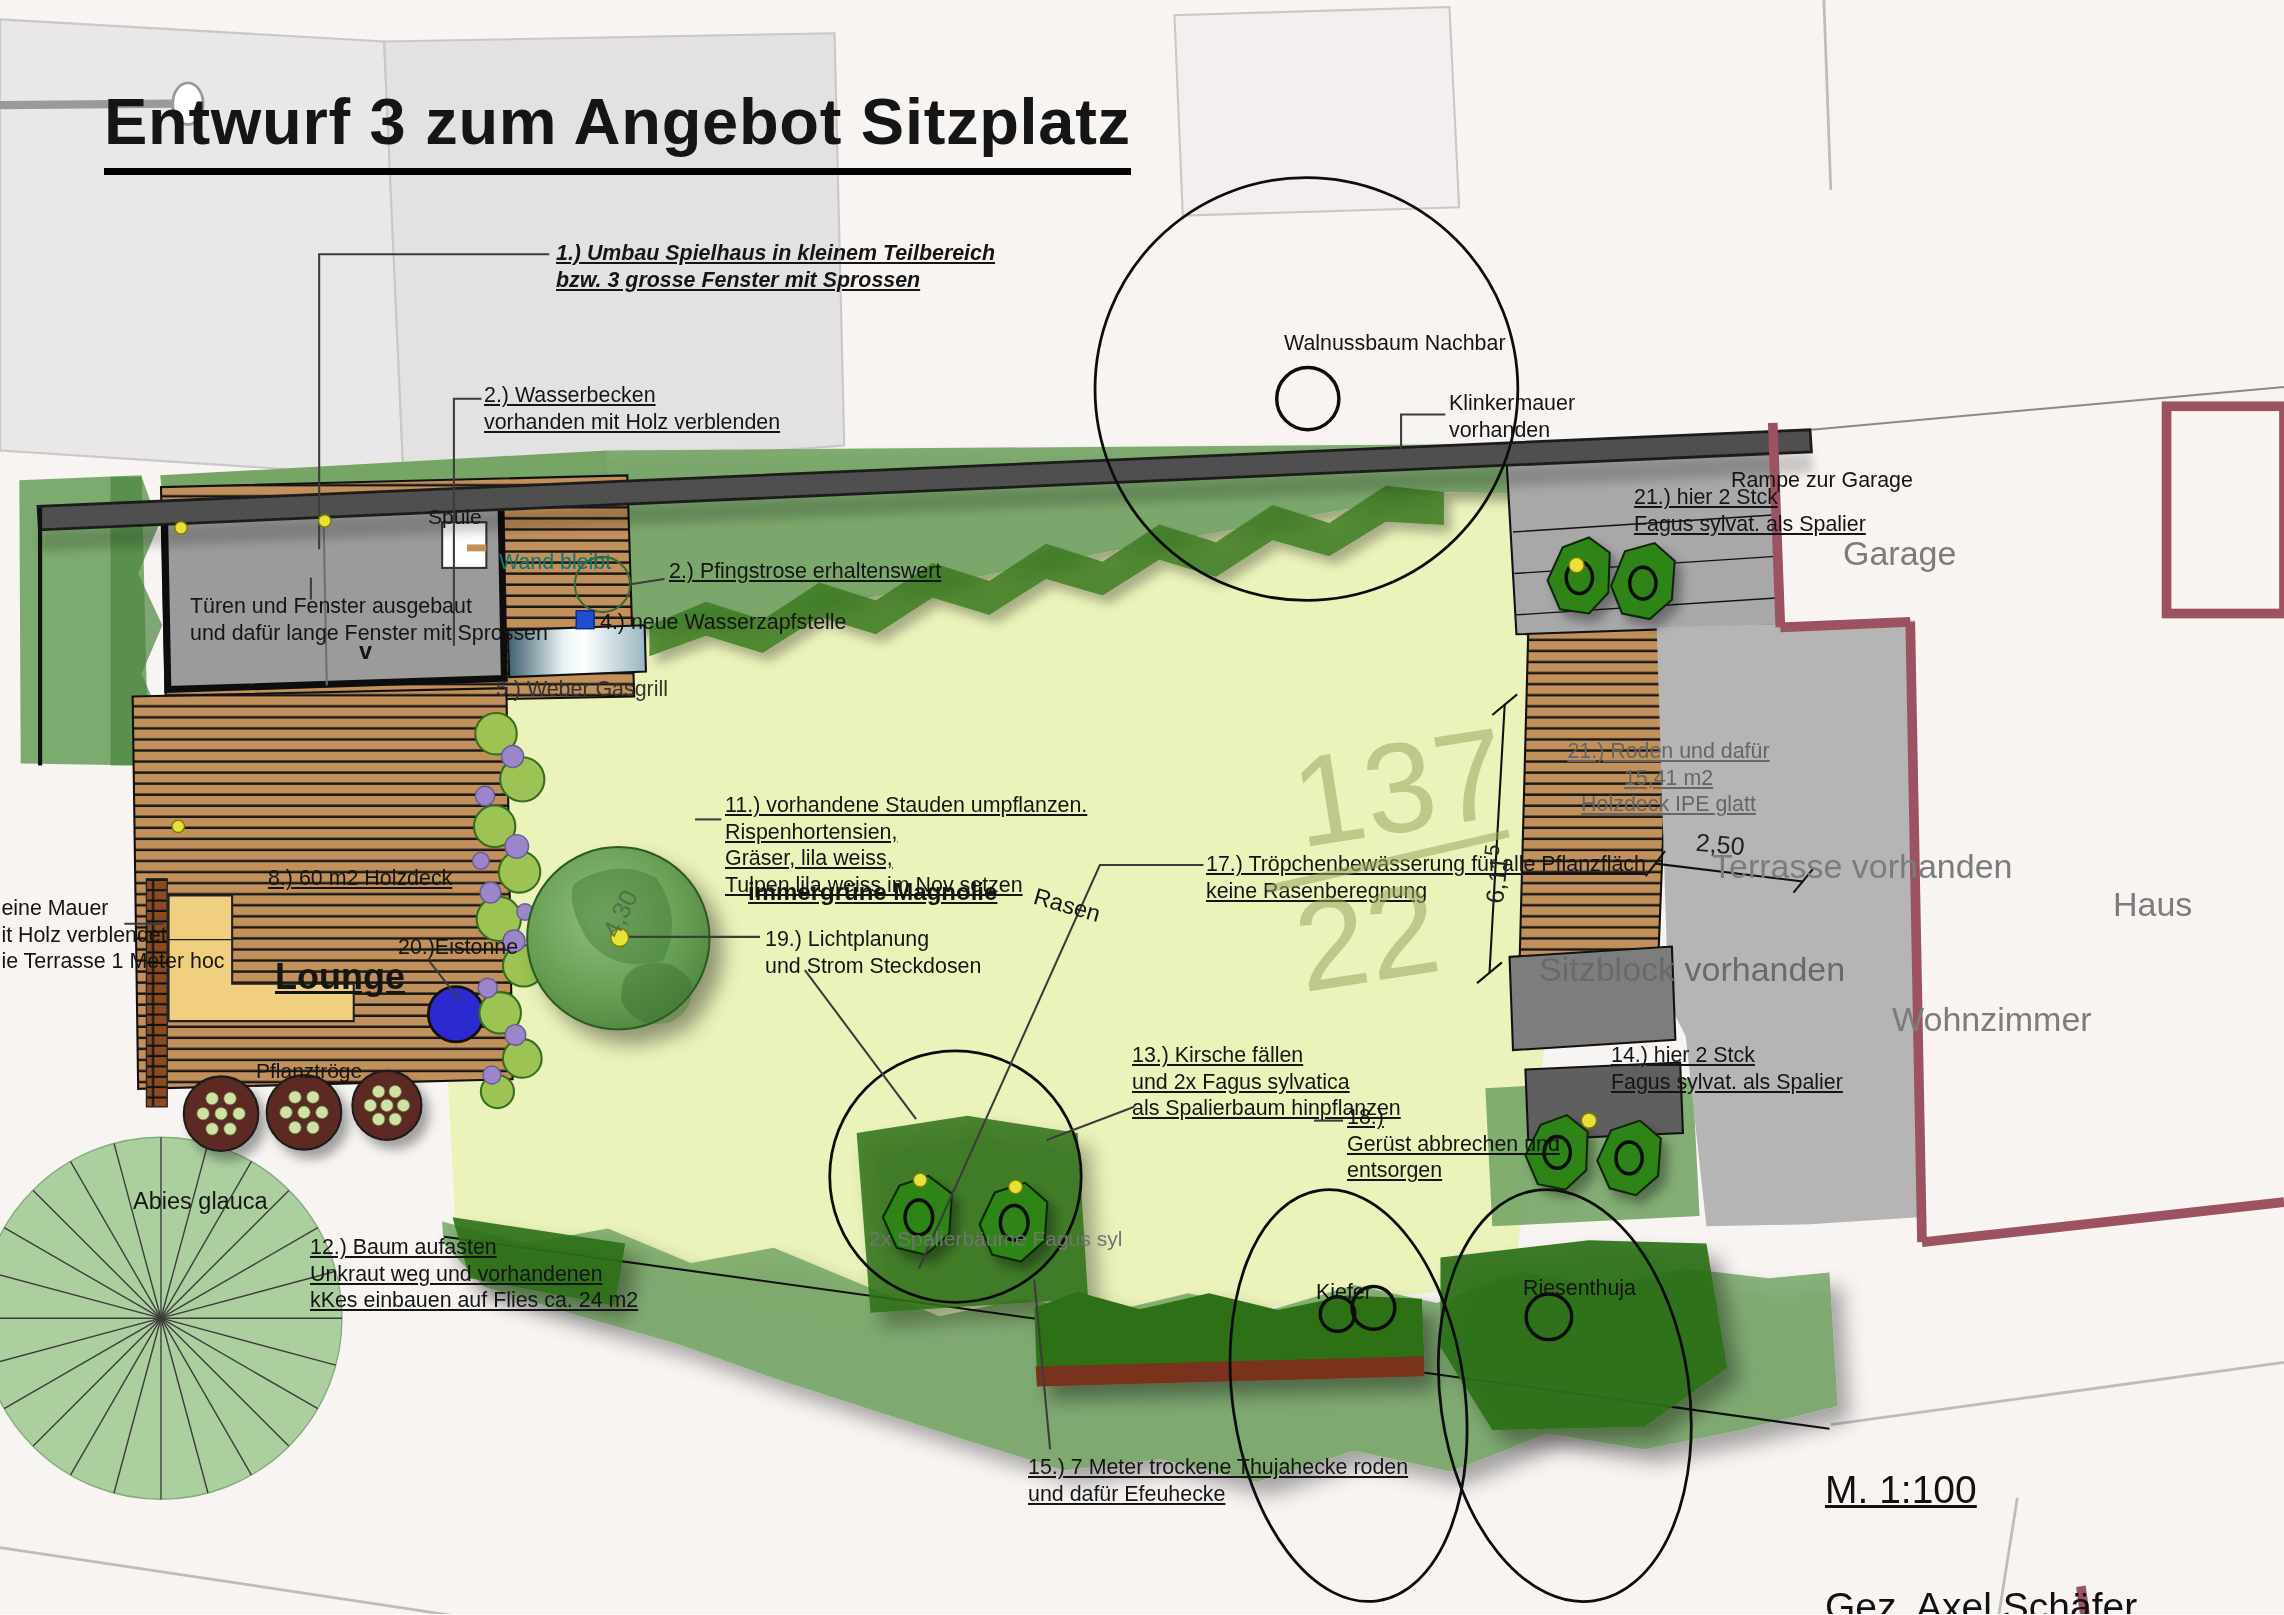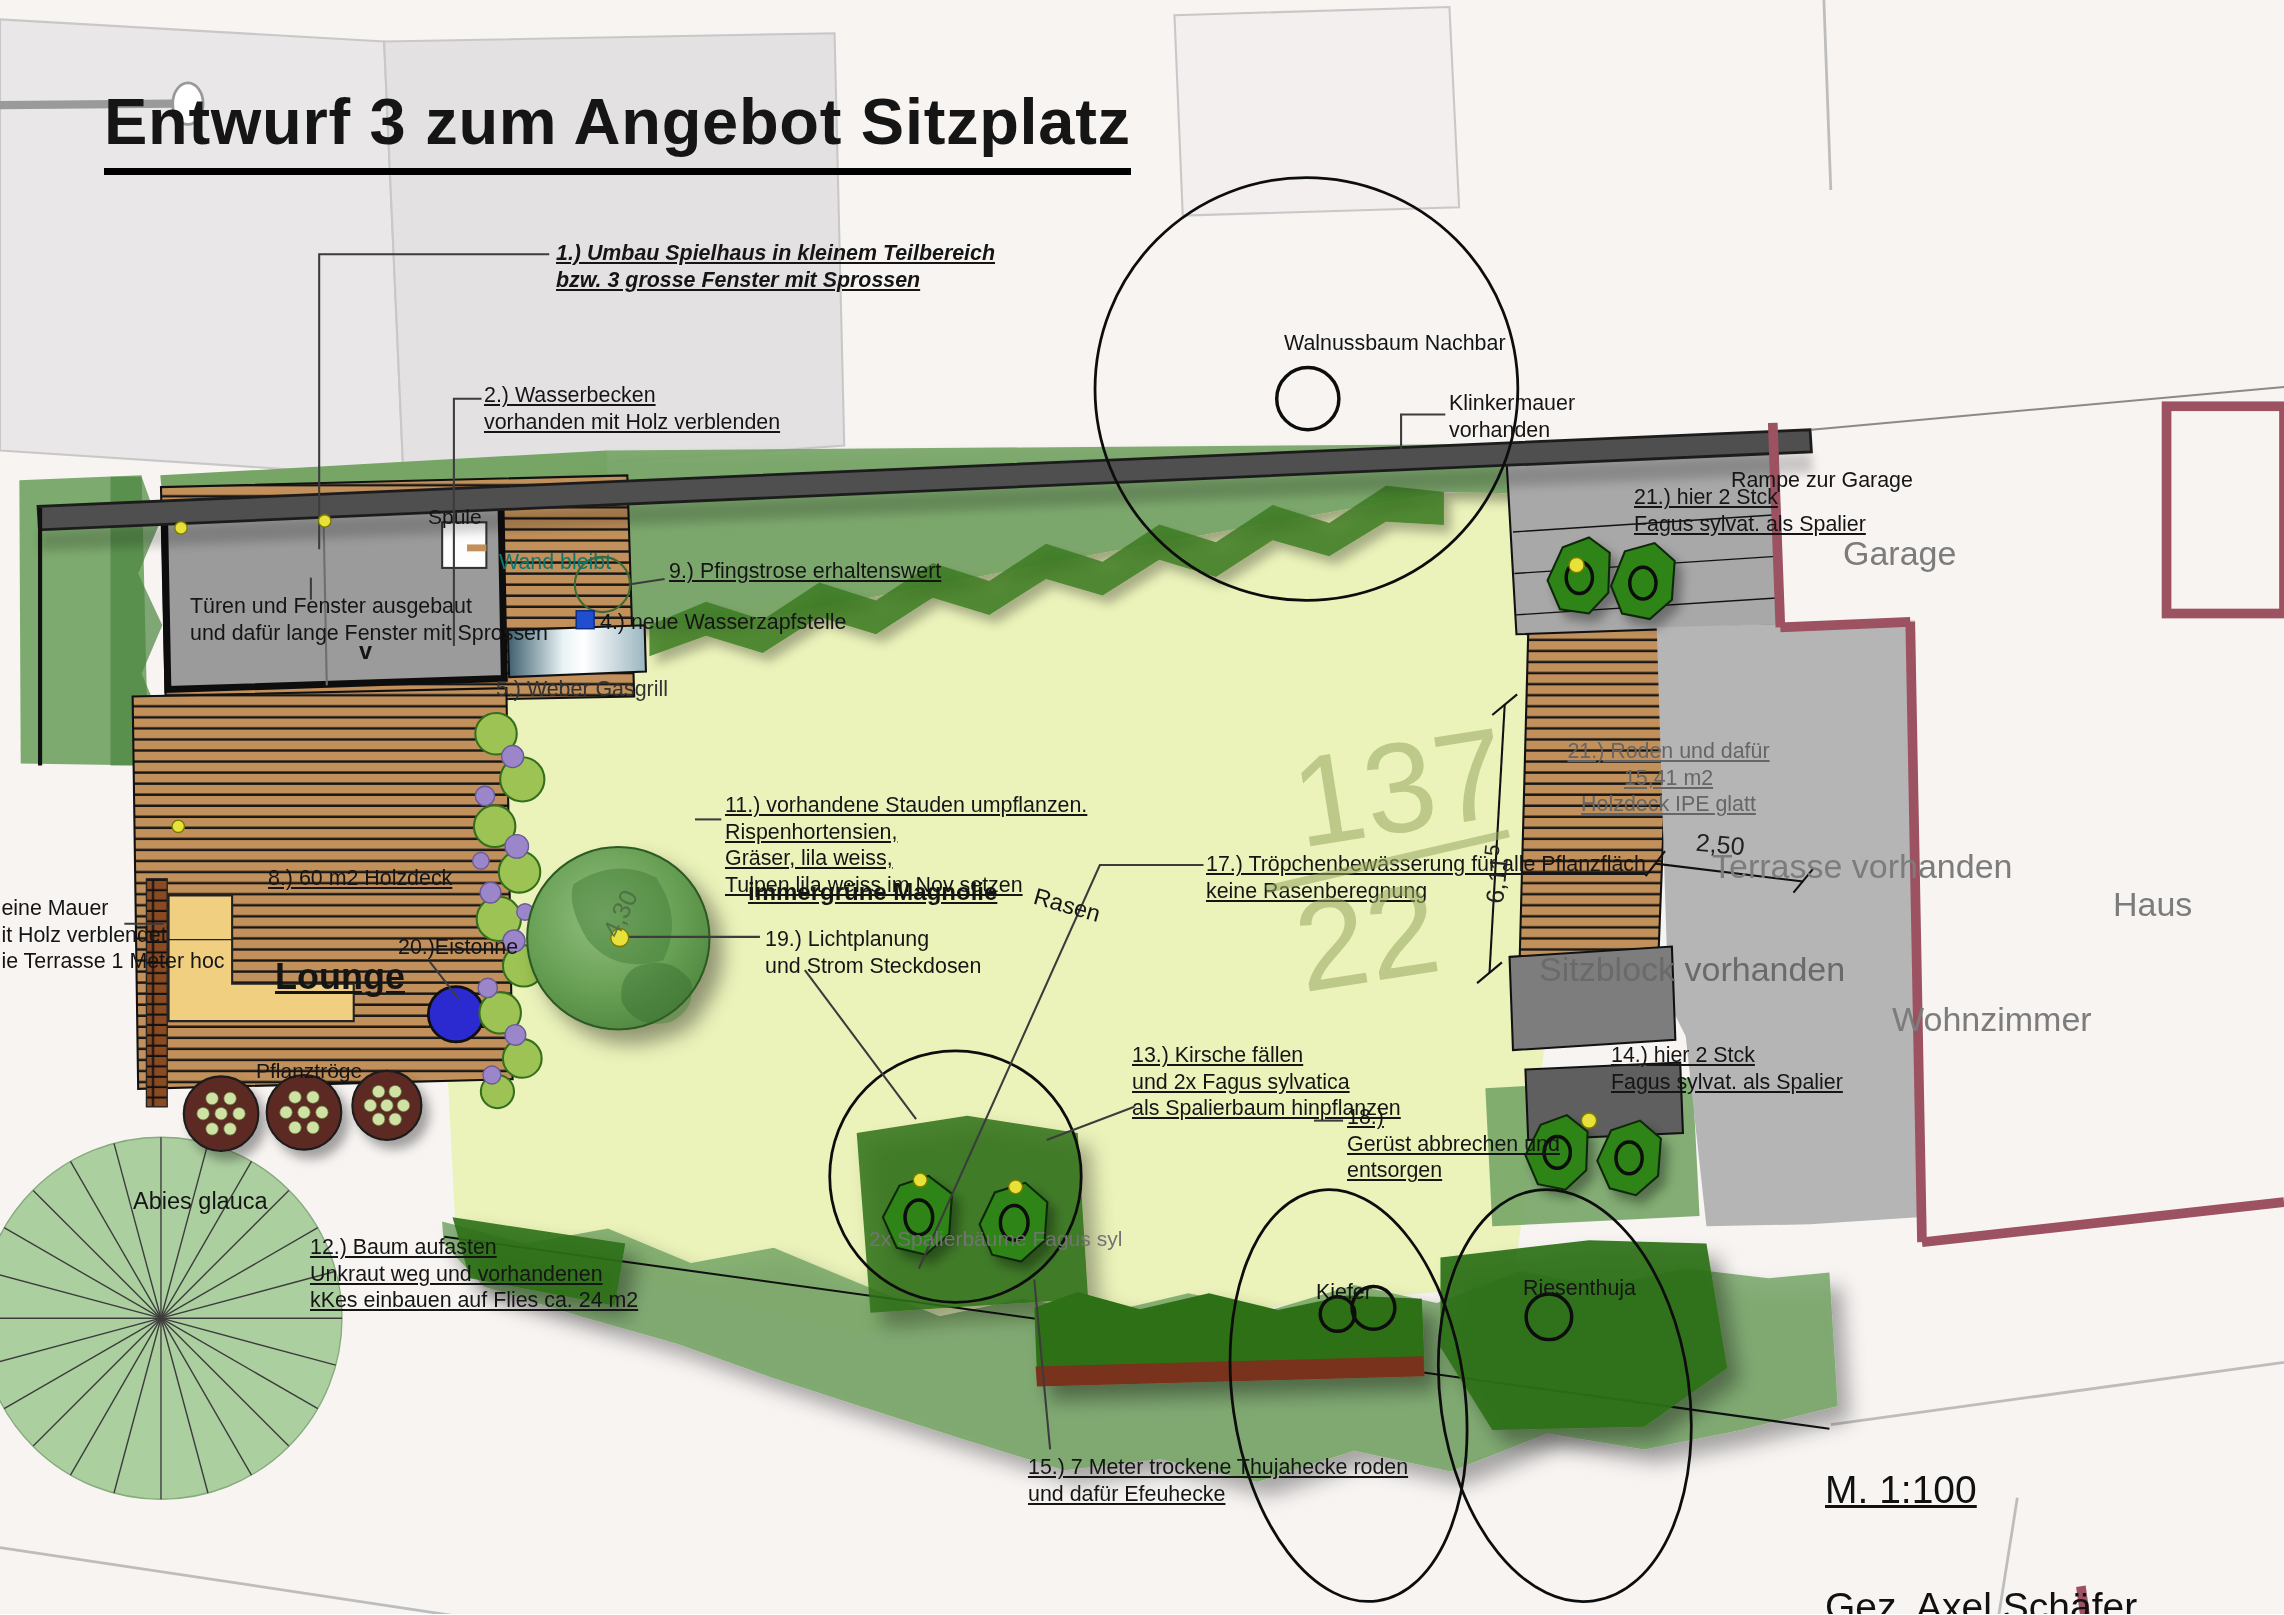"9.) Pfingstrose erhaltenswert" div.lbl { text: 9 -> 2 }
